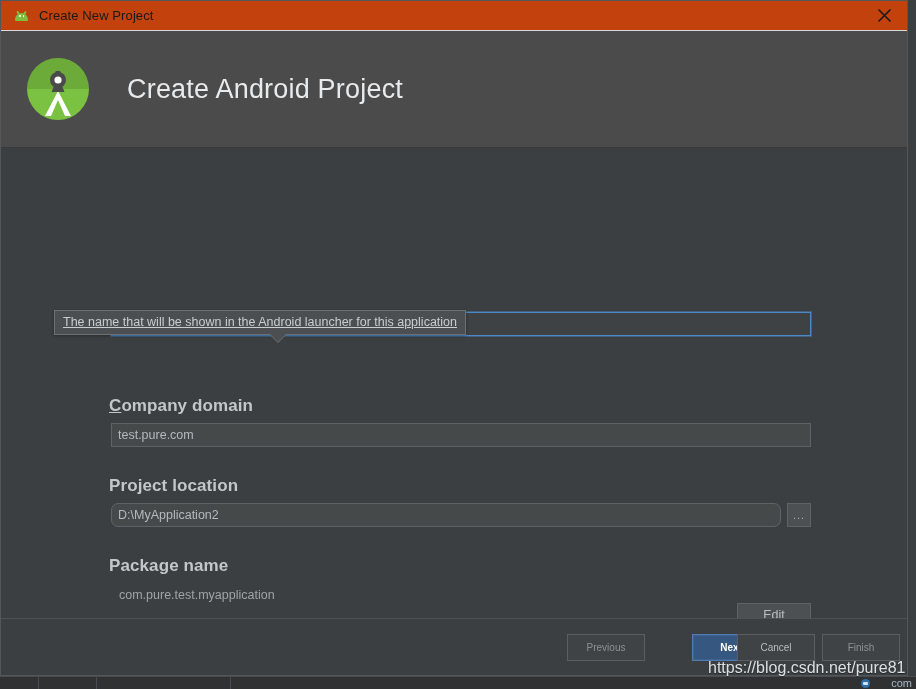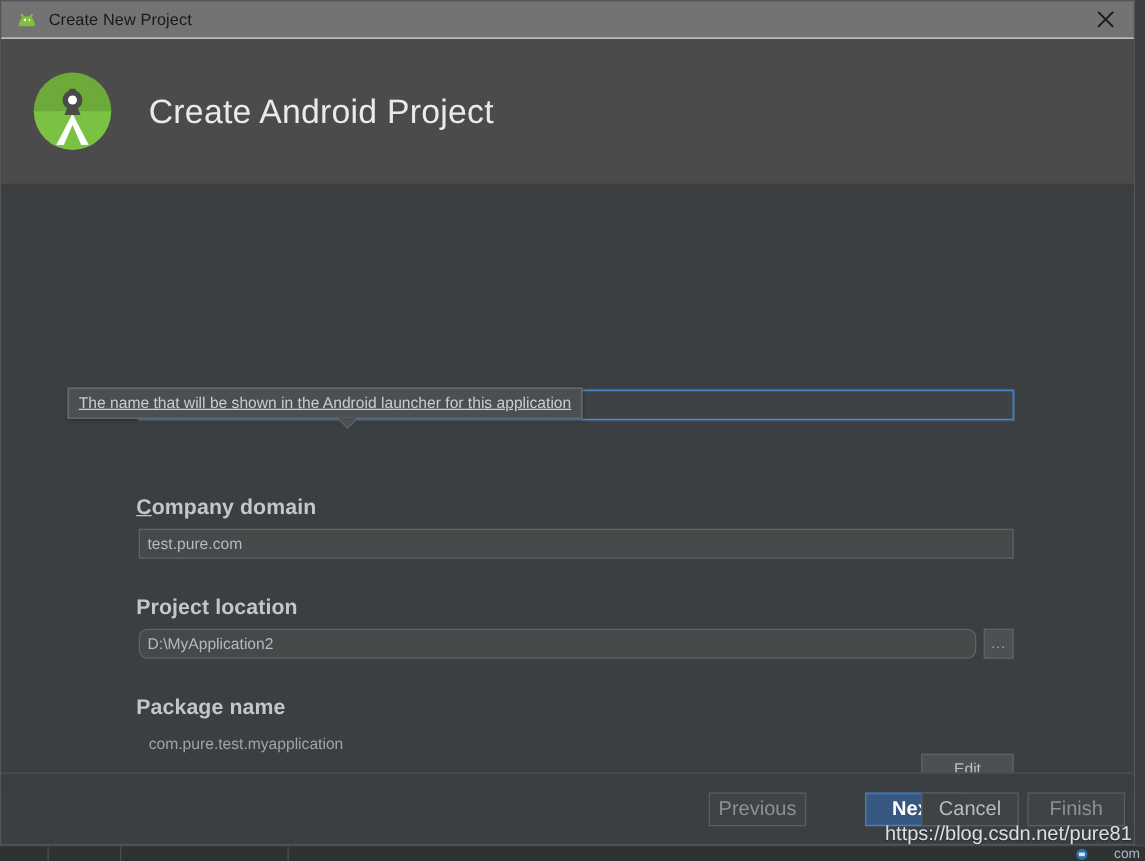"Create New Project" .titlebar { background: #737373 -> #c2410c }
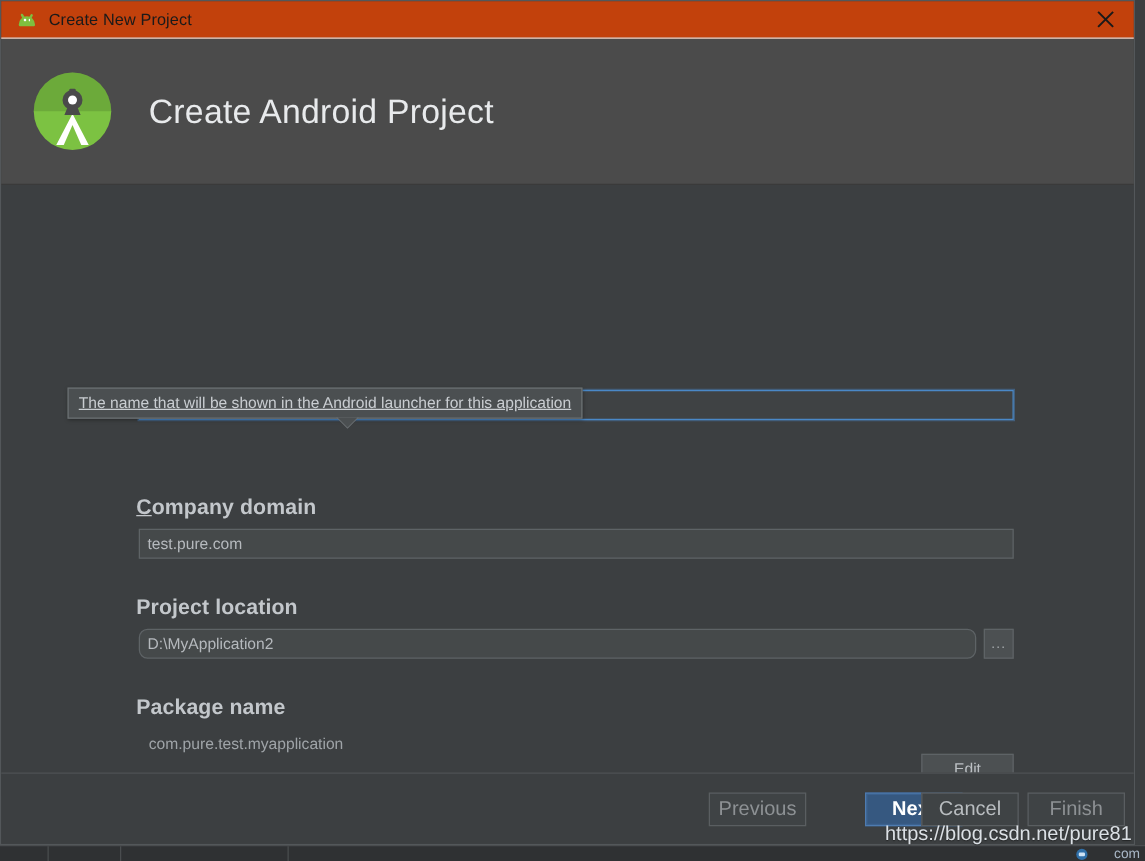"Create Android Project" .header h1 { margin: 4px -> 12px }
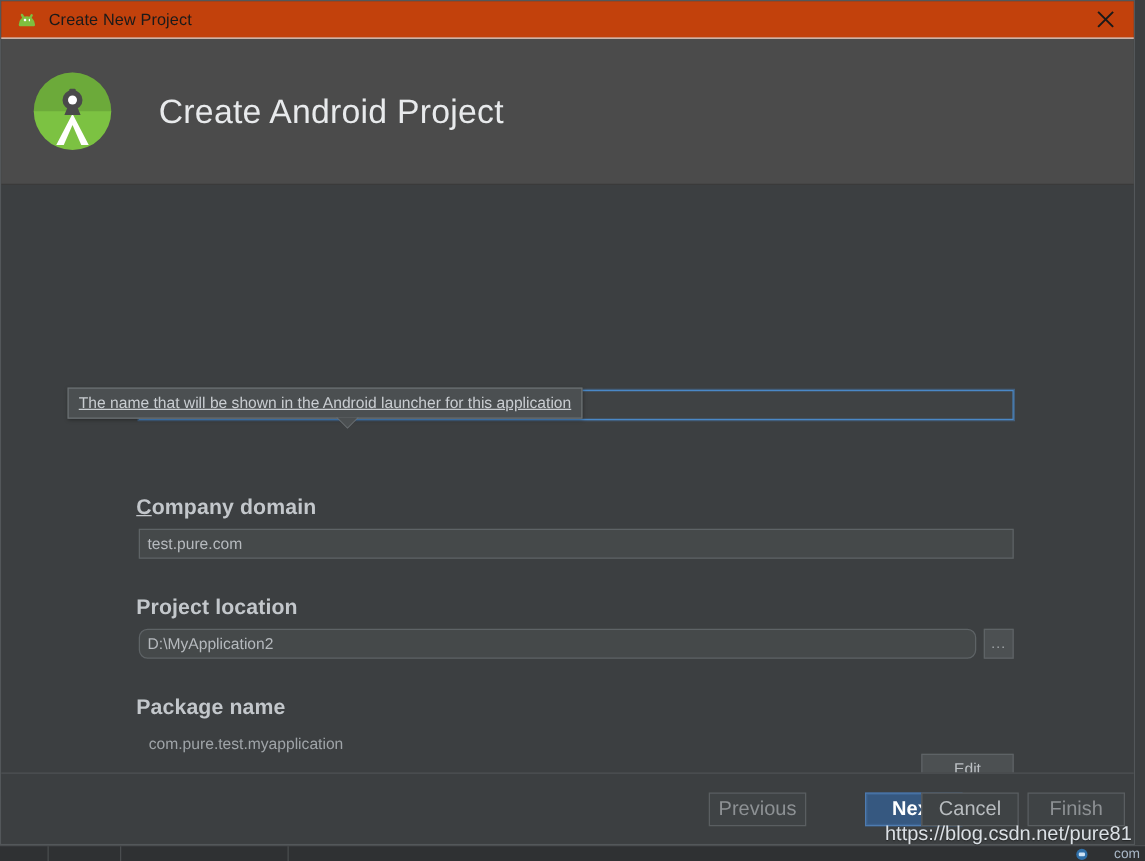"Previous" .dlg-btn { font-size: 16px -> 10px }
